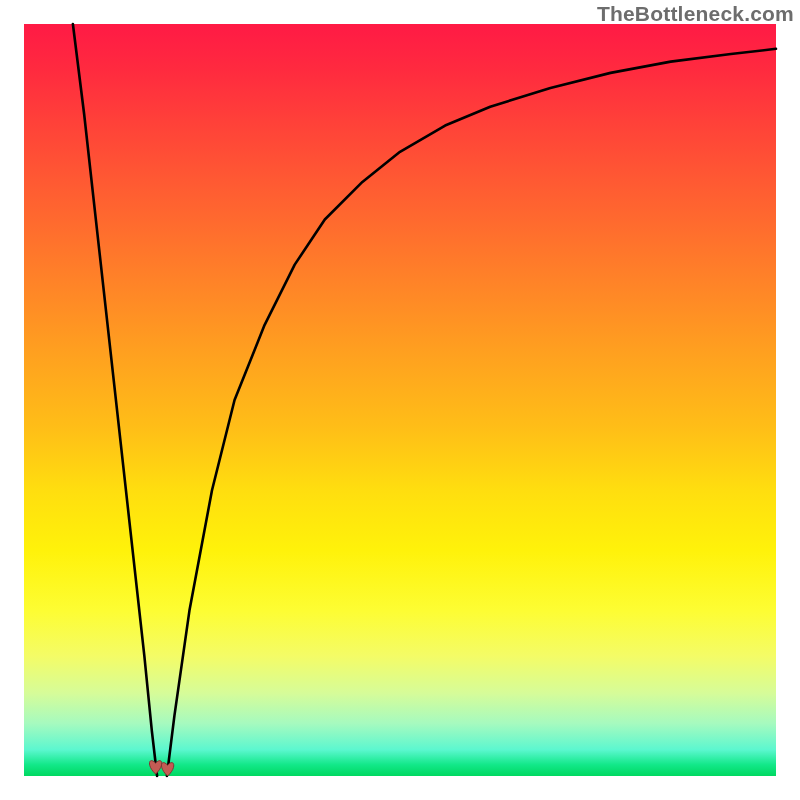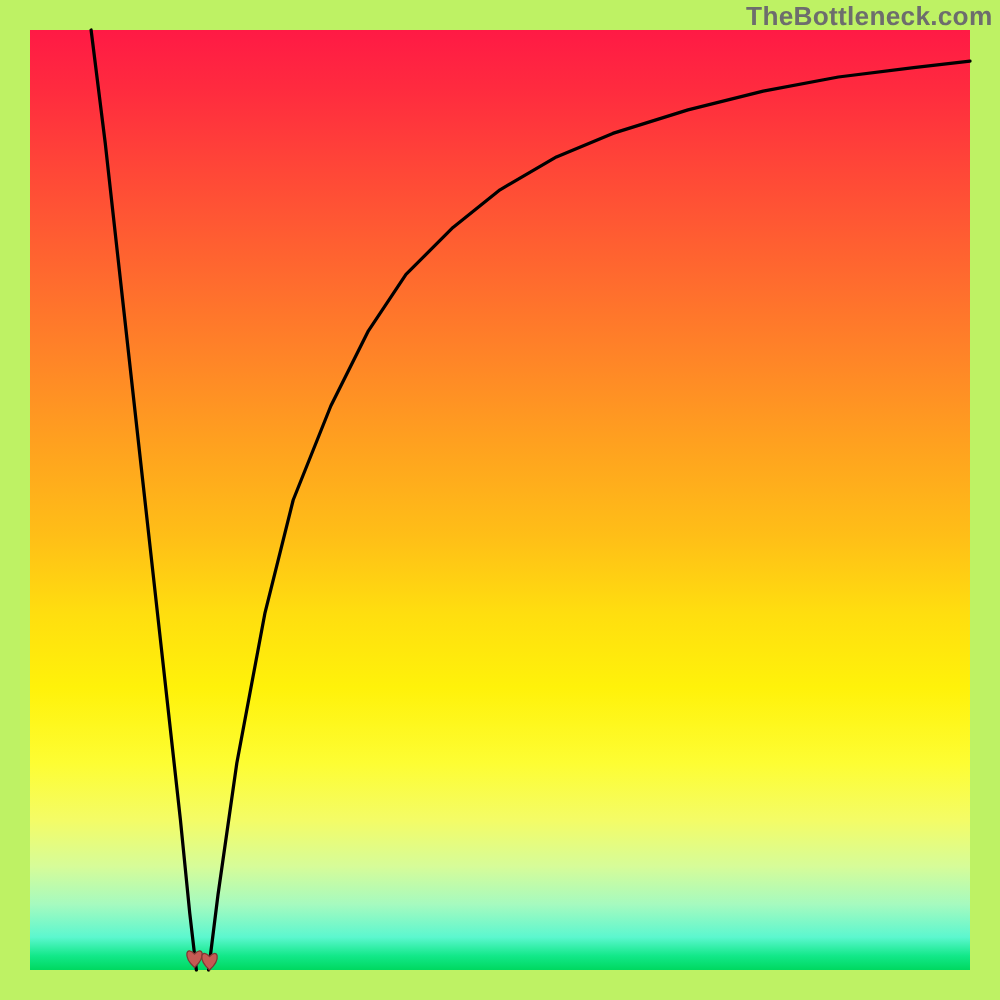"TheBottleneck.com" .frame { background: #bef264 -> #ffffff }
